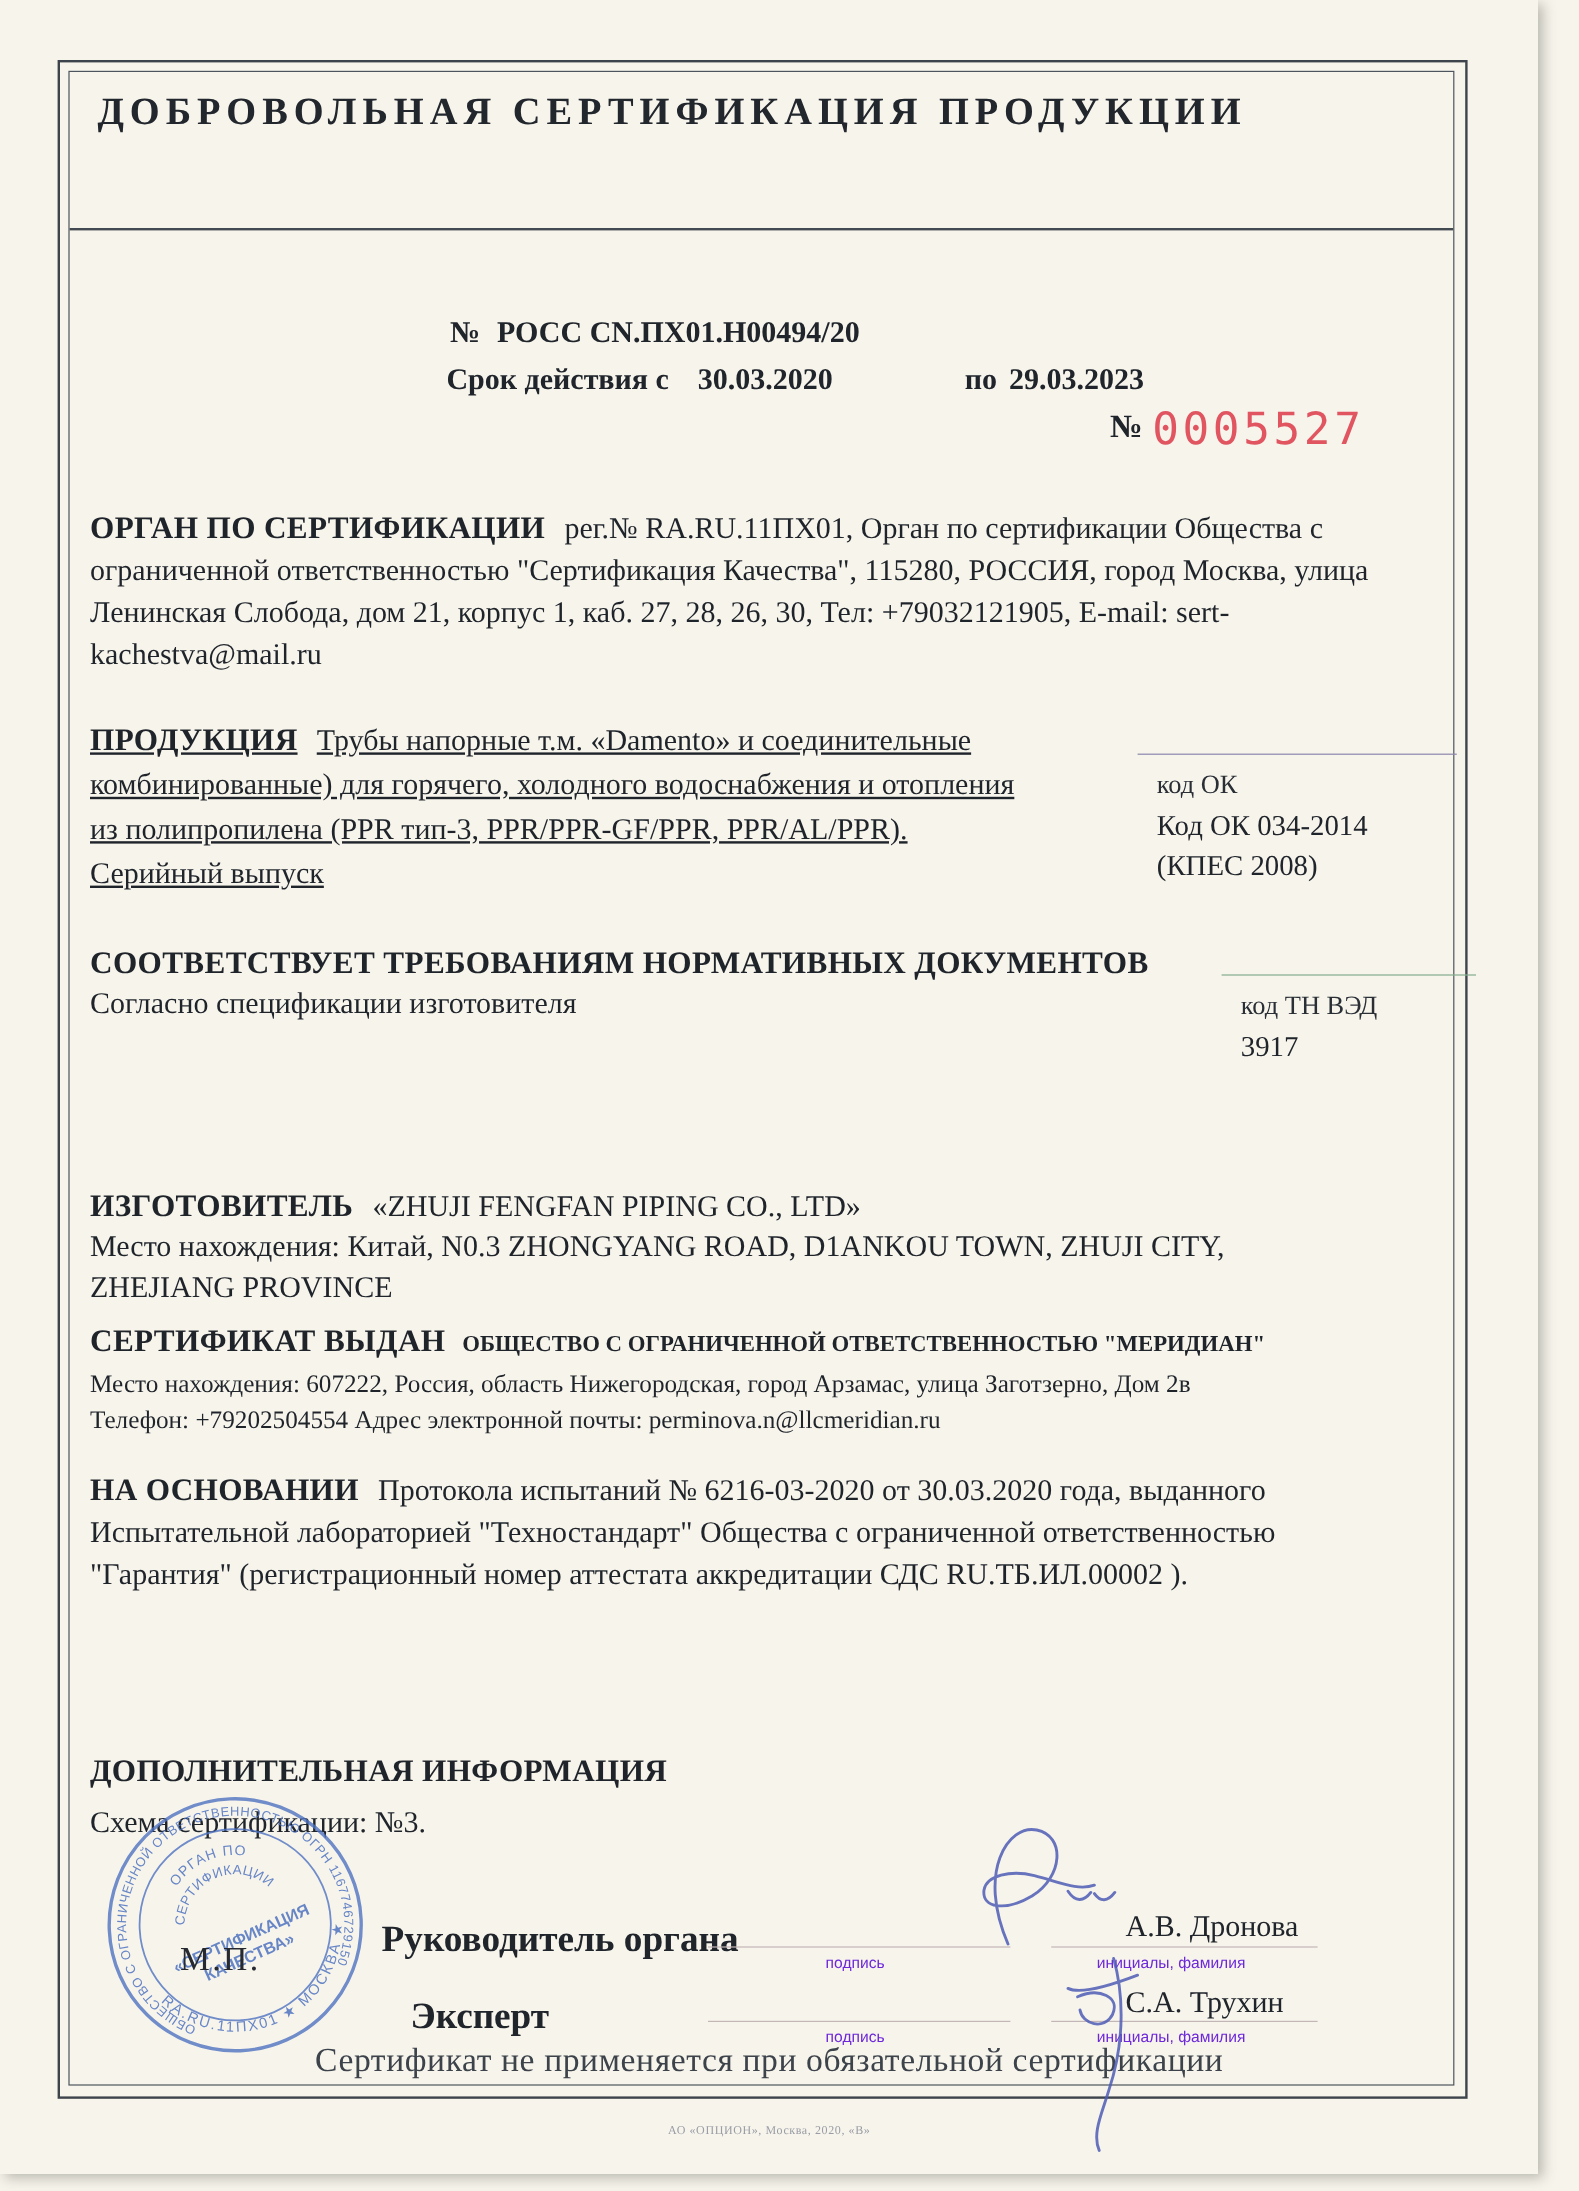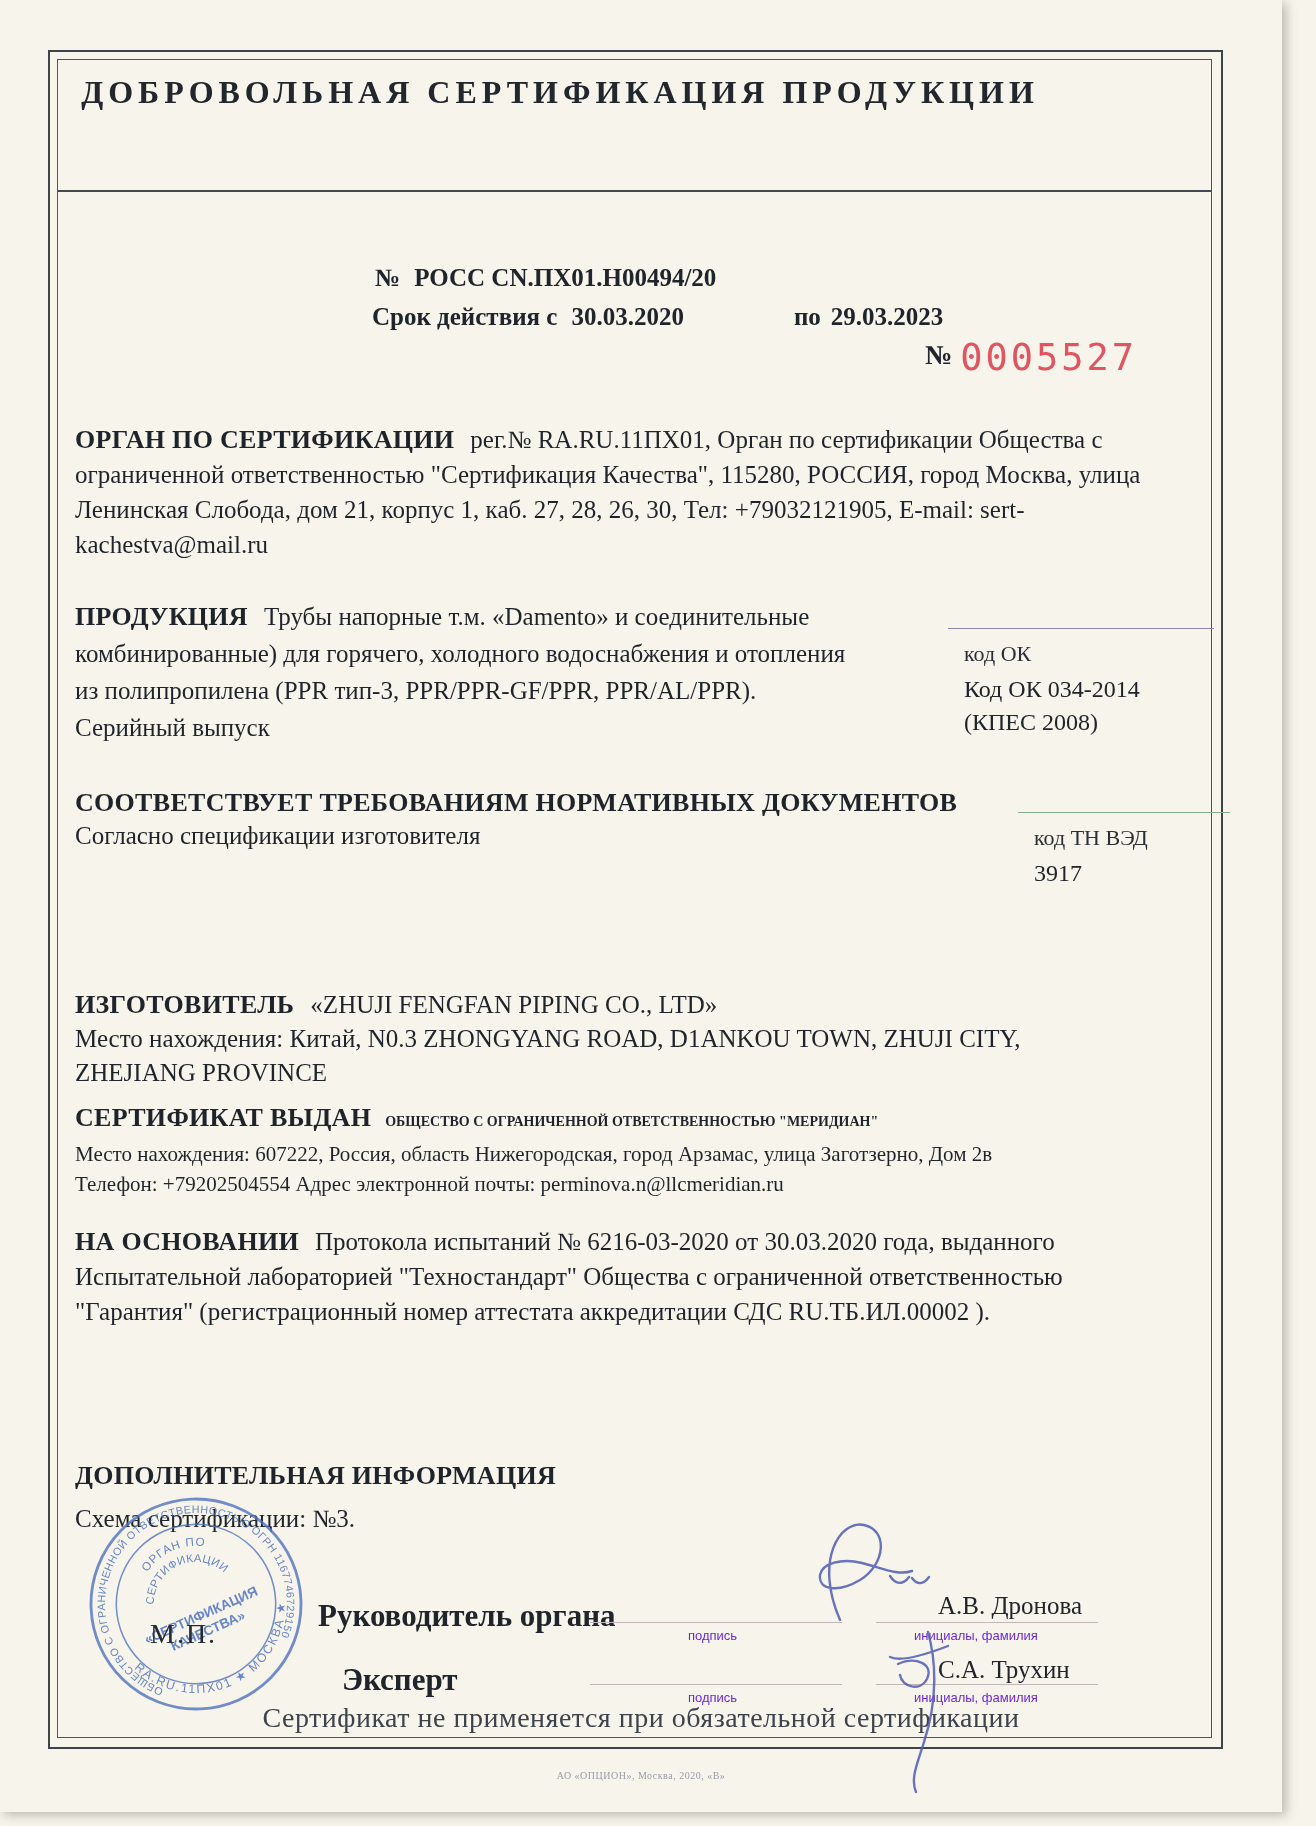"30.03.2020" .validity .date1 { margin-left: 14px -> 24px }
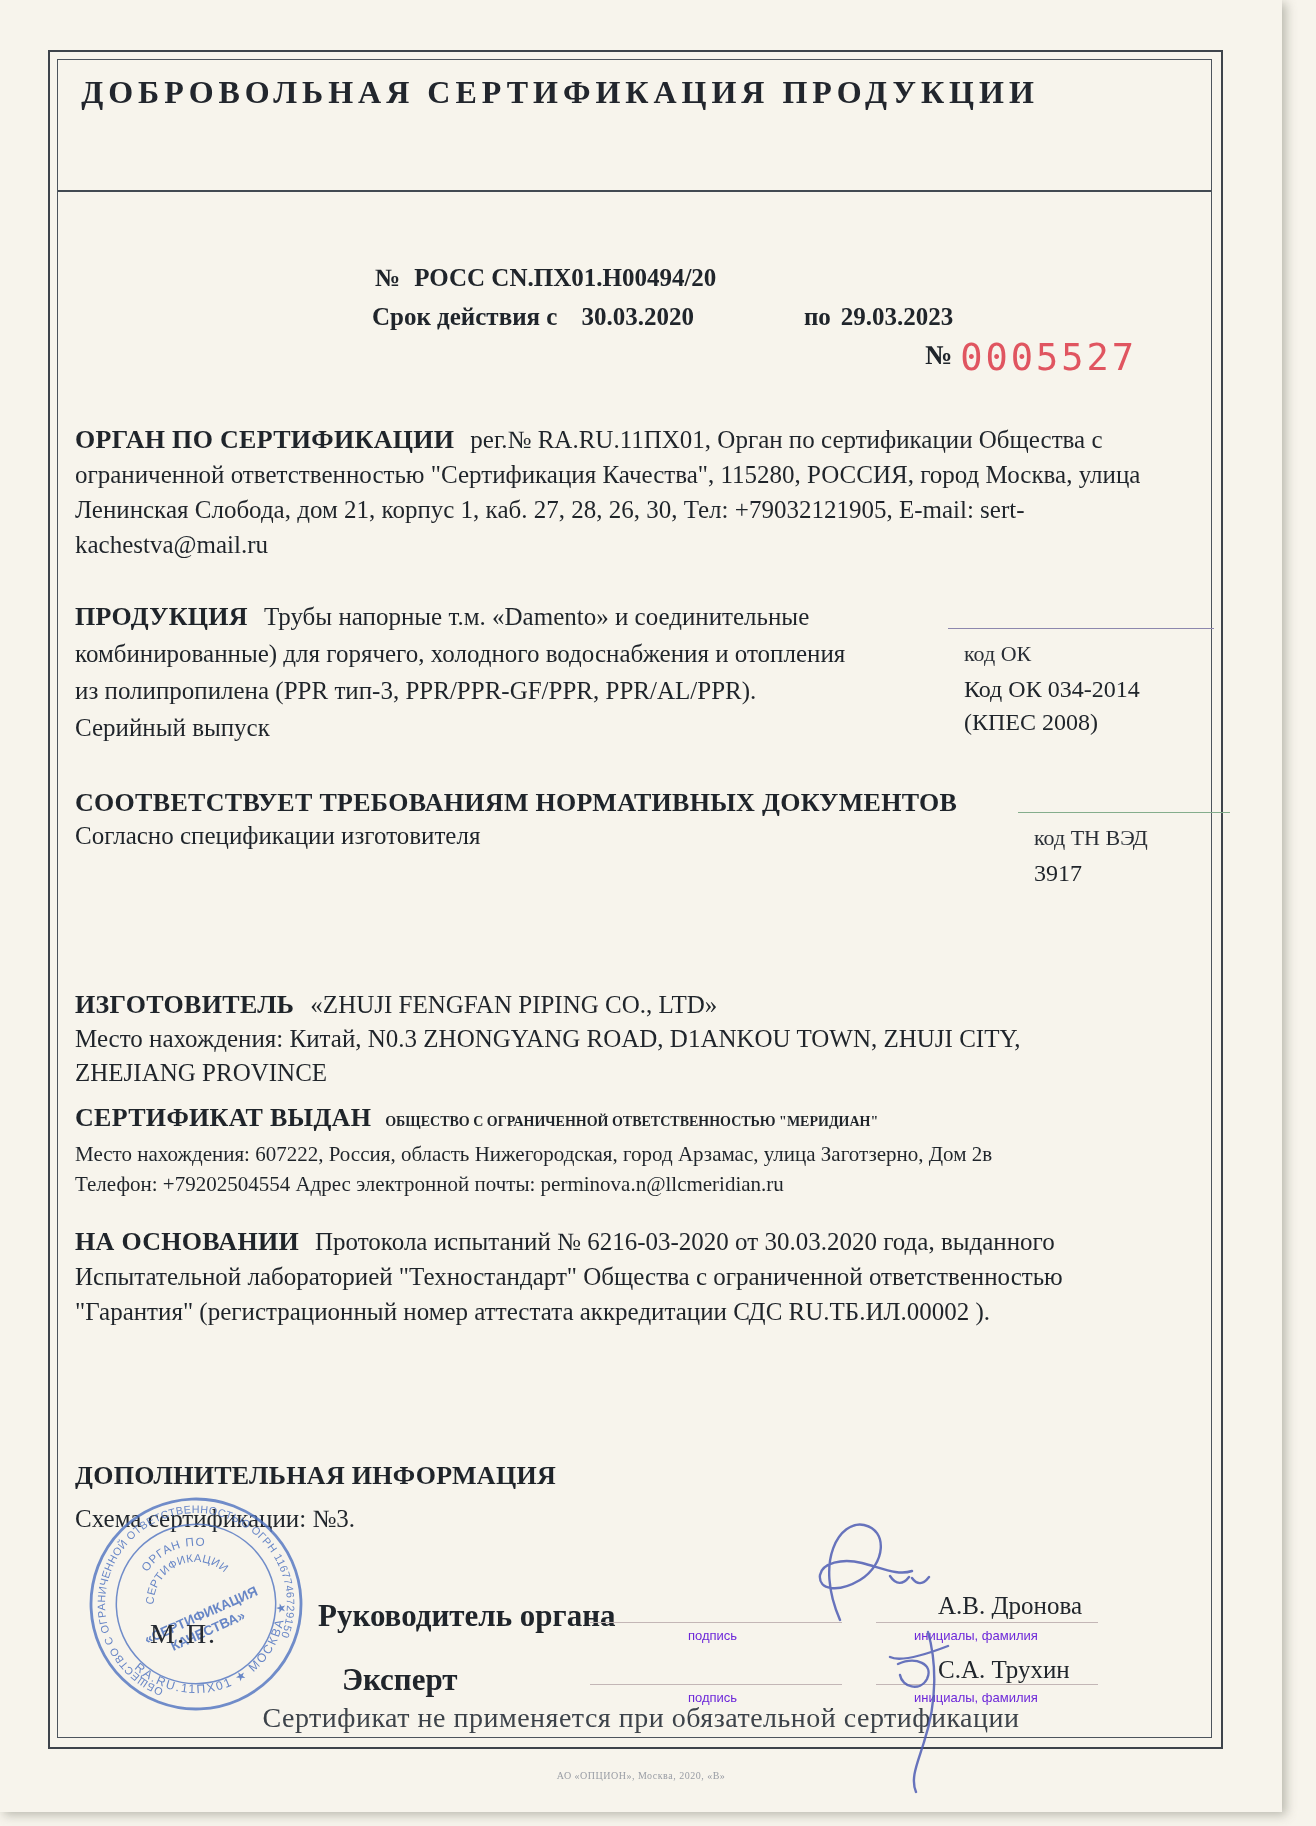"ПРОДУКЦИЯ Трубы напорные т.м. «Damento»" .production { text-decoration: none -> underline }
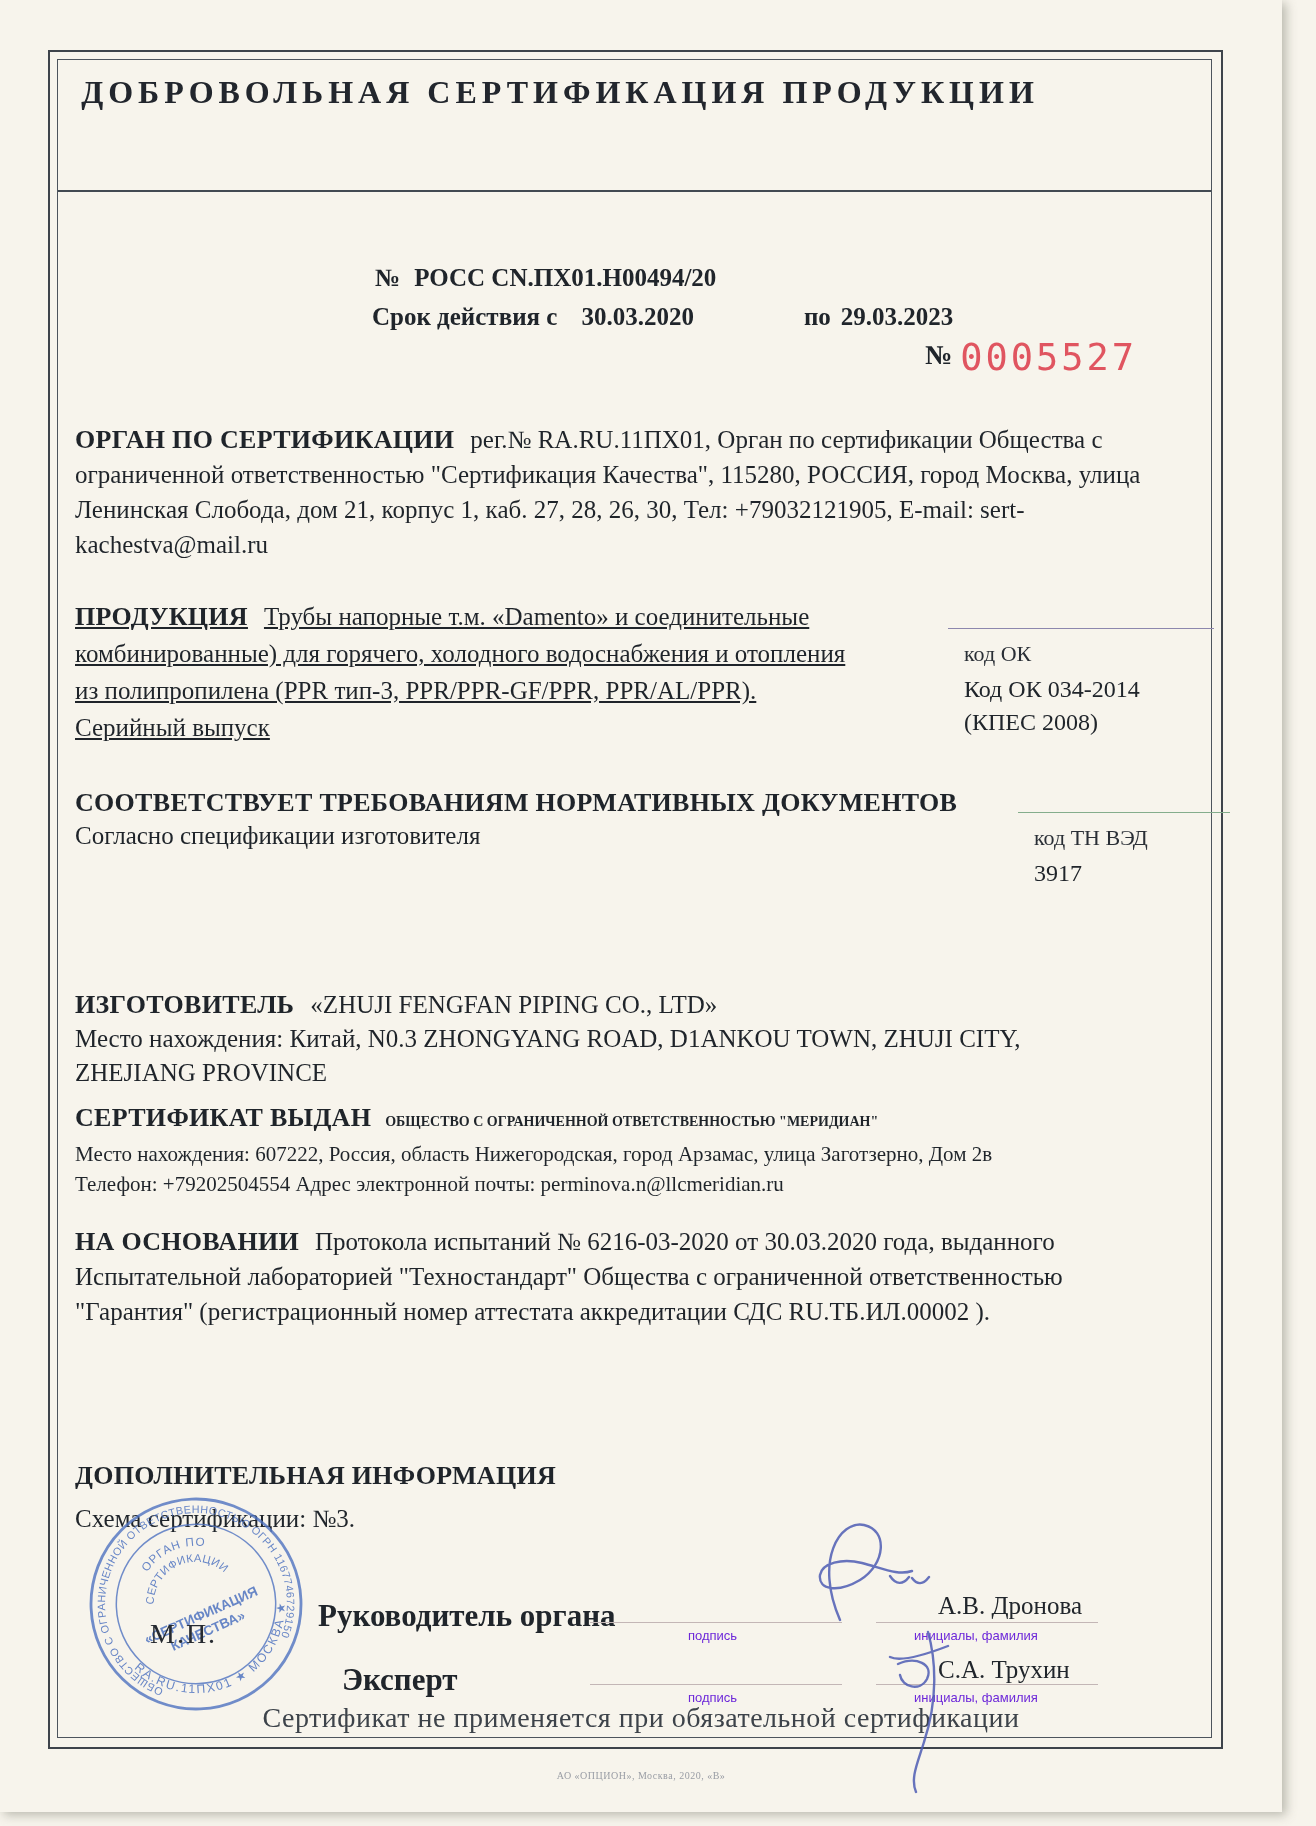"ОБЩЕСТВО С ОГРАНИЧЕННОЙ ОТВЕТСТВЕННОСТЬЮ" .issued .val { font-size: 14px -> 19px }
